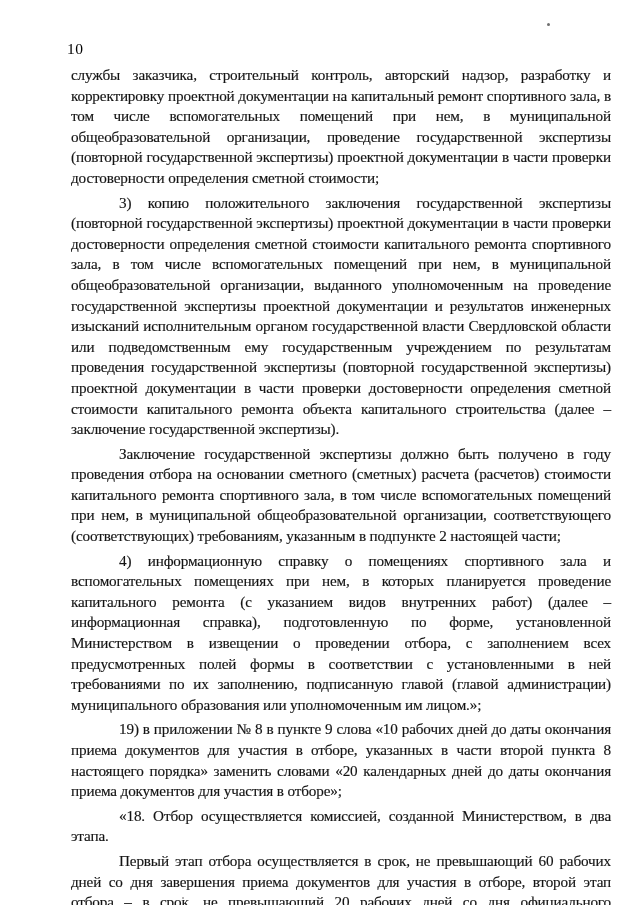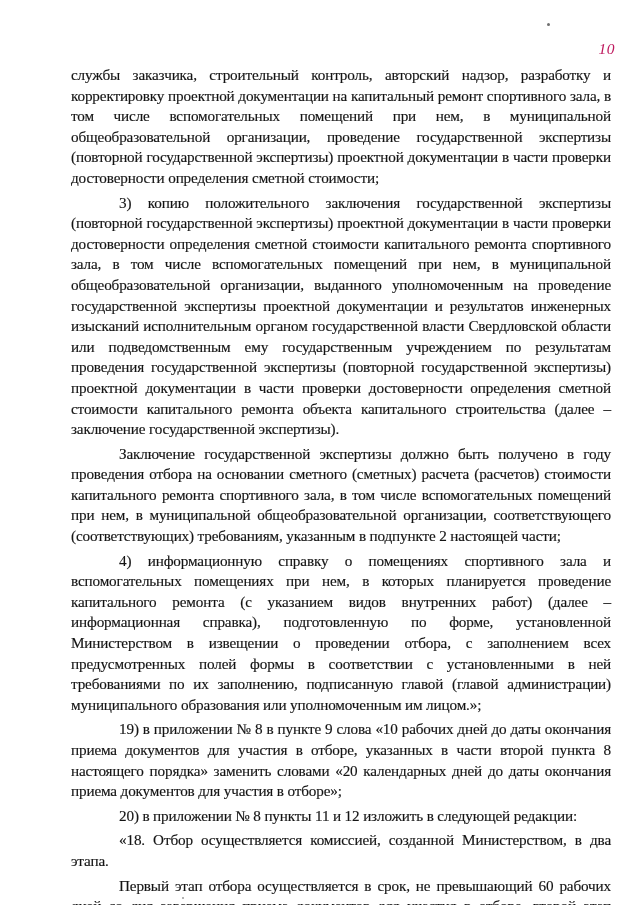"10" .page-number { color: #be185d -> #000000; font-style: italic -> none; text-align: right -> left }
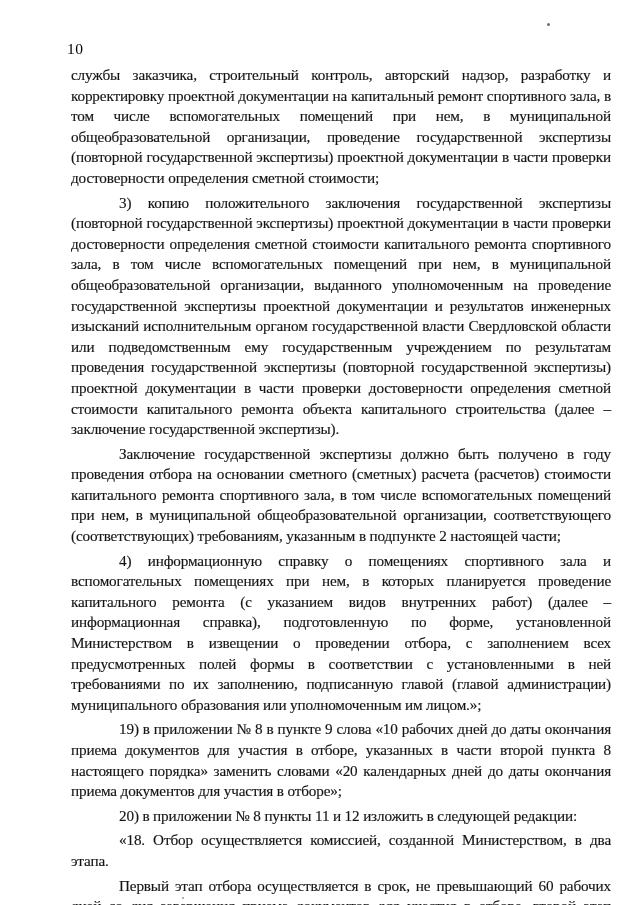"20) в приложении № 8" p { html: <p>20) в приложении № 8 пункты 11 и 12 изложить в следующей редакции:</p> -> none }
